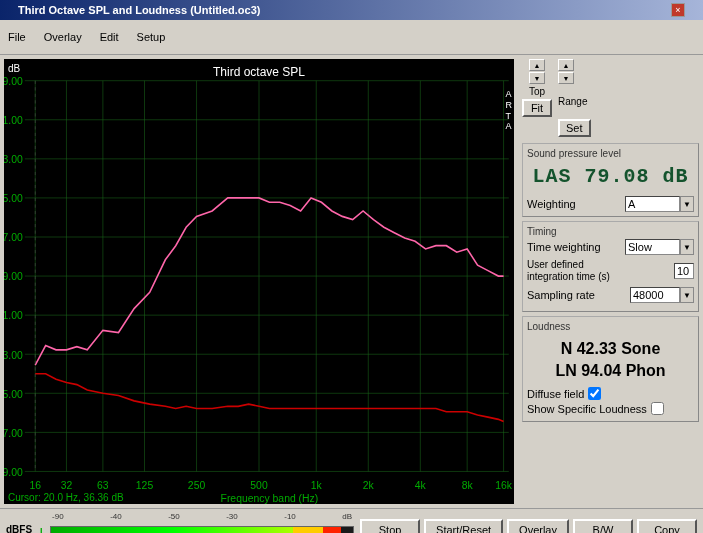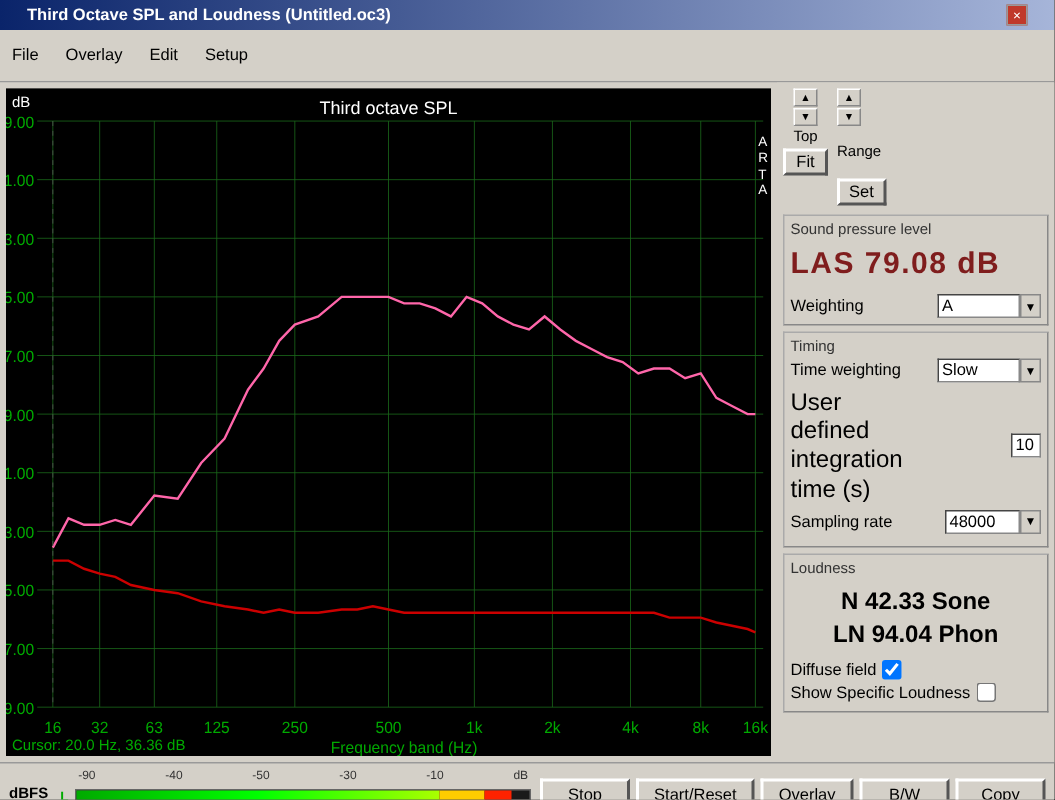"LAS 79.08 dB" .spl-value { color: #7f1d1d -> #14532d; font-family: none -> Liberation Mono, monospace; text-align: none -> center }
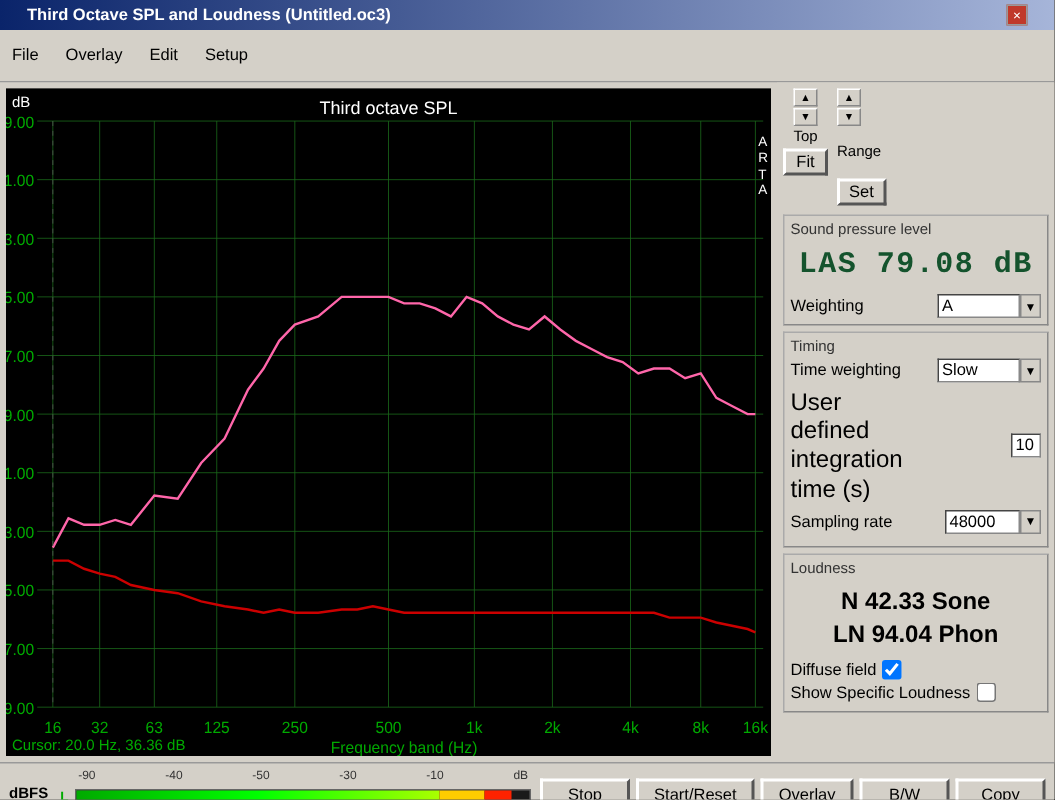"User defined" span { font-size: 16px -> 10px }
